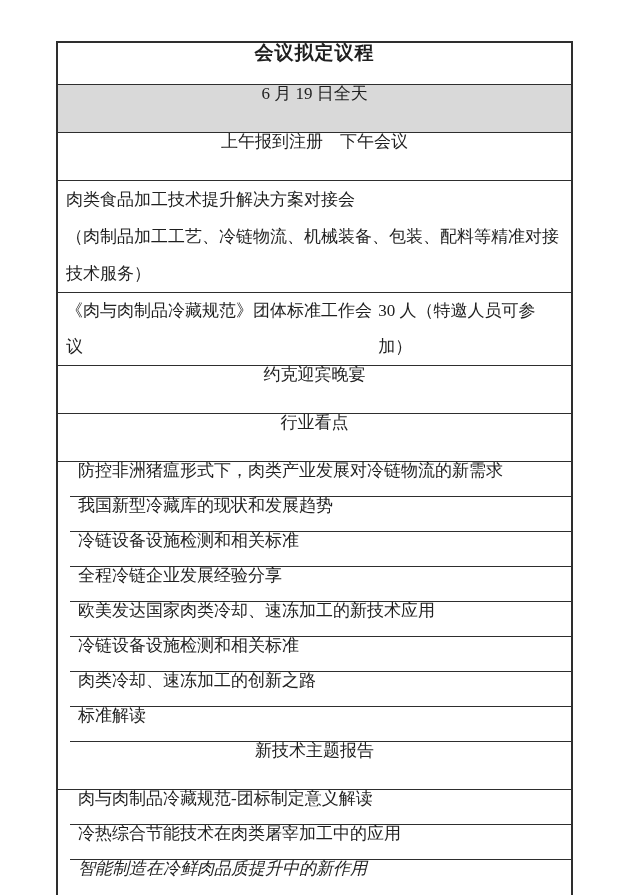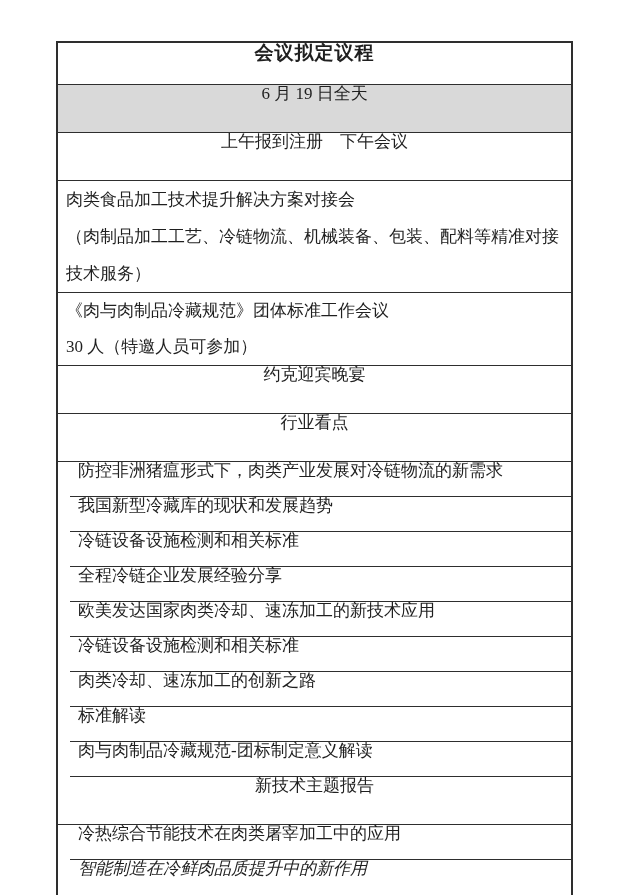"《肉与肉制品冷藏规范》团体标准工作会议" .row.leftright { flex-direction: column -> row }
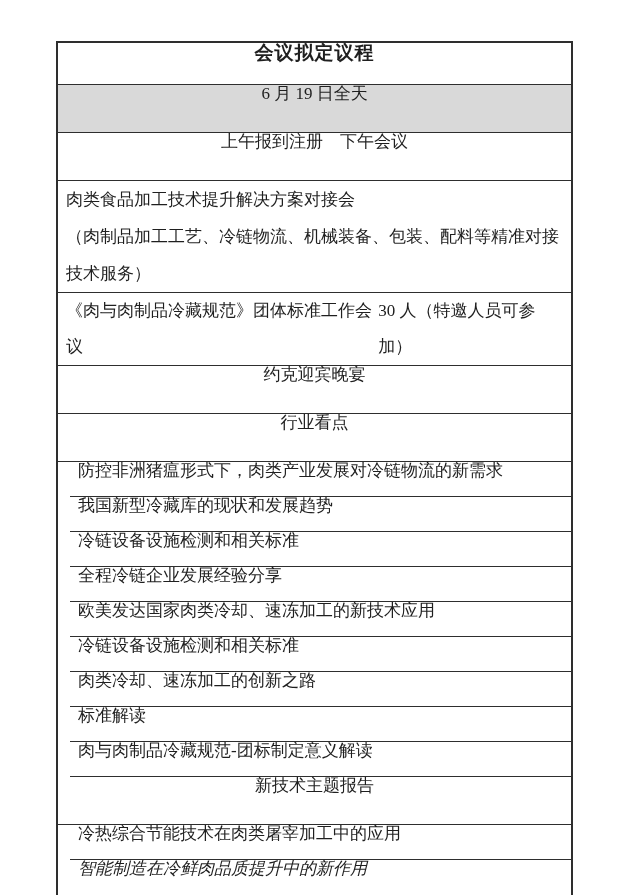"肉与肉制品冷藏规范-团标制定意义解读" div.row { order: before "新技术主题报告" -> after "新技术主题报告" }
